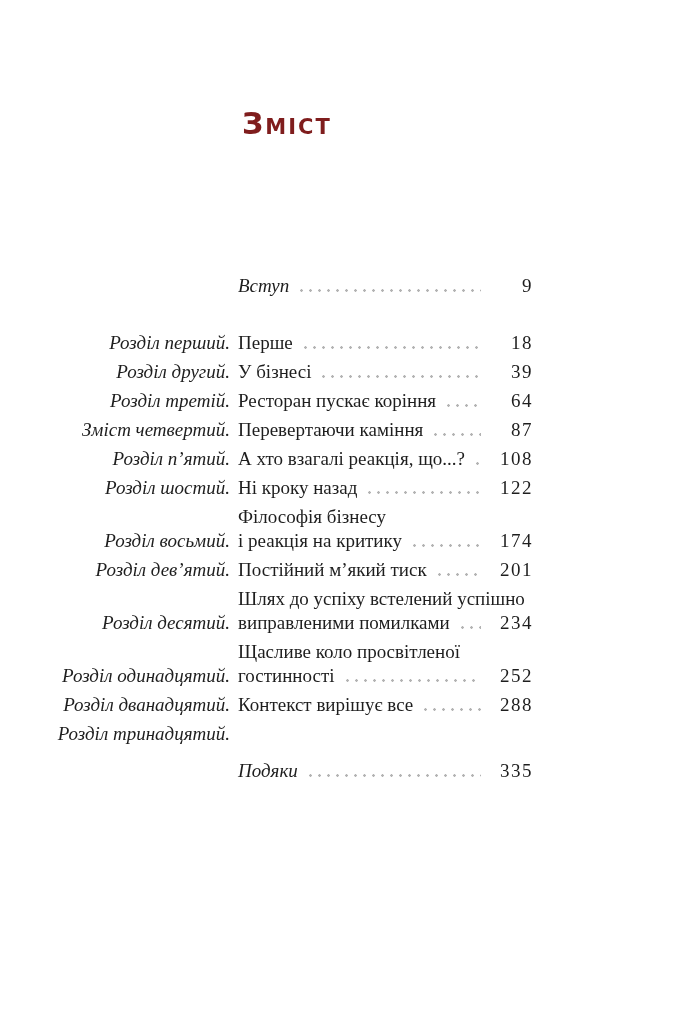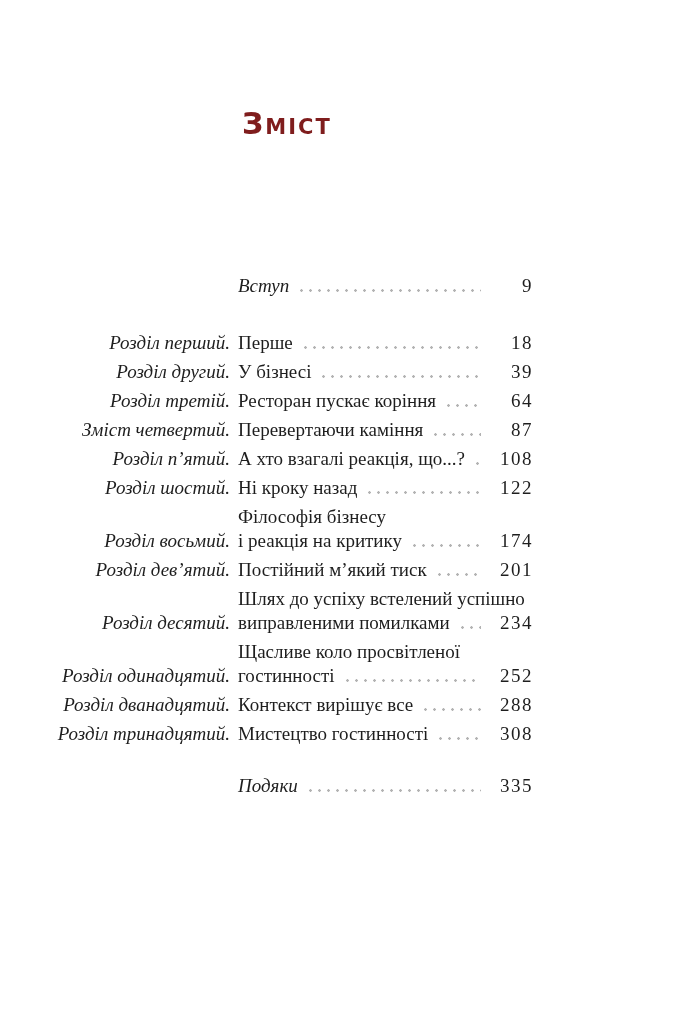"Мистецтво гостинності" div.main { html: <div> <div> <span>Мистецтво гостинності</span> <span></span> <span>308</span> </div> </div> -> none }
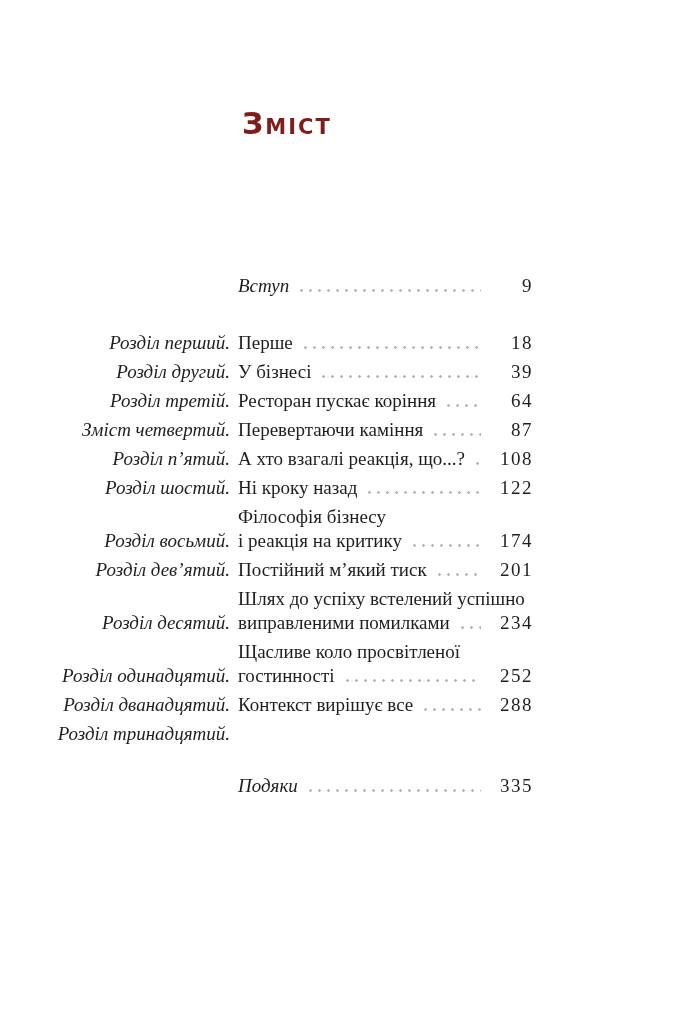"Подяки" .section-outro { margin-top: 28px -> 13px }
